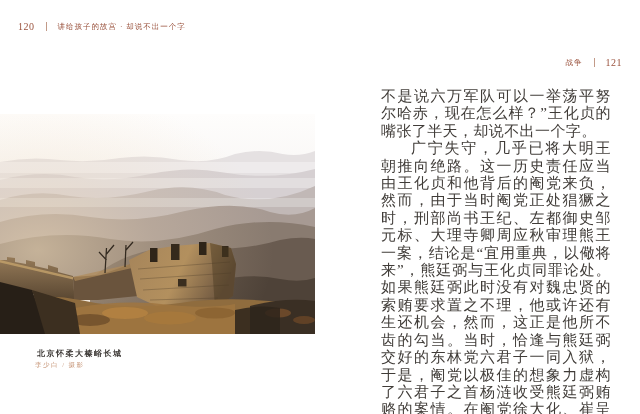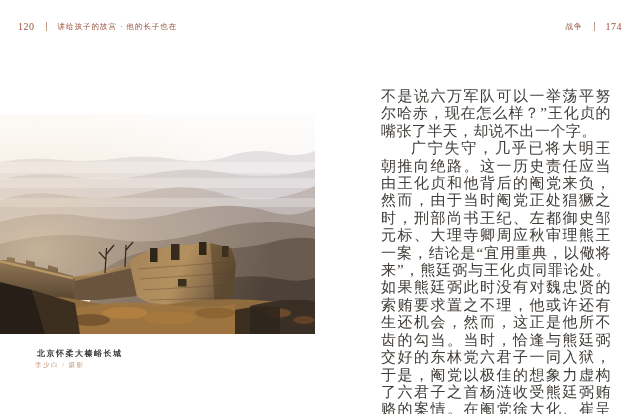"讲给孩子的故宫 · 他的长子也在" span { text: 他的长子也在 -> 却说不出一个字 }
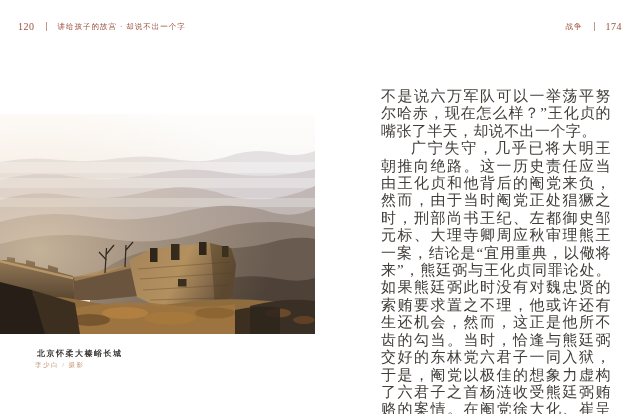"战争" .hdr-right { margin-top: none -> 36px }
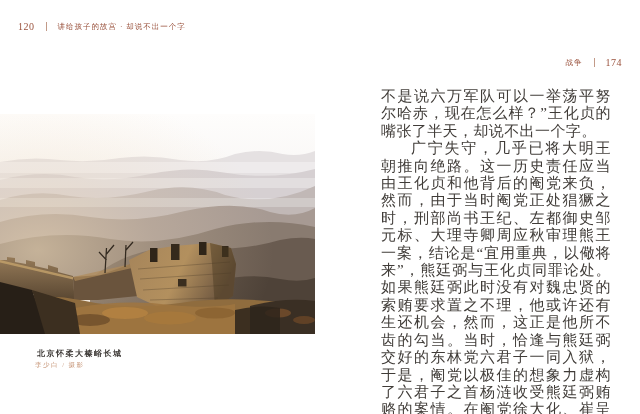"174" span.pgnum { text: 174 -> 121 }
